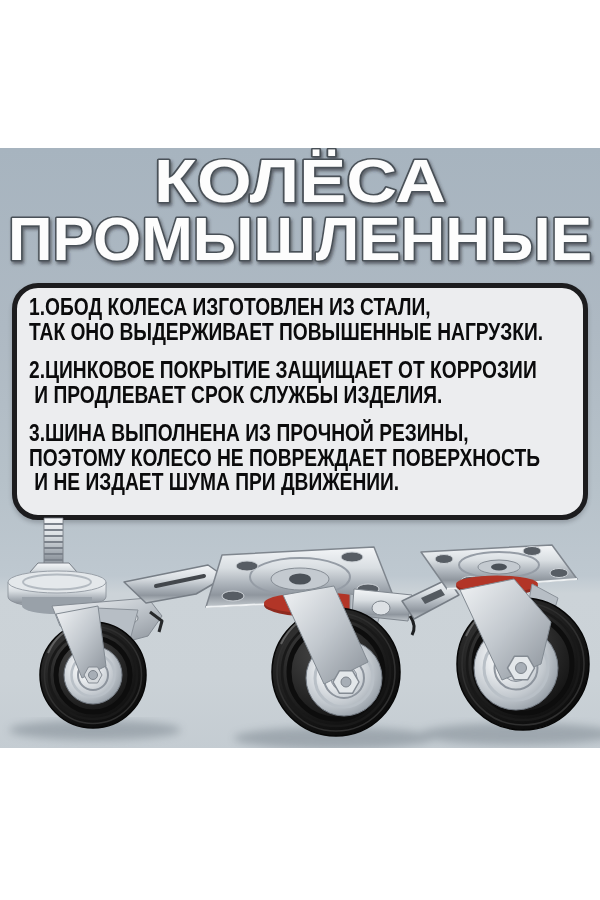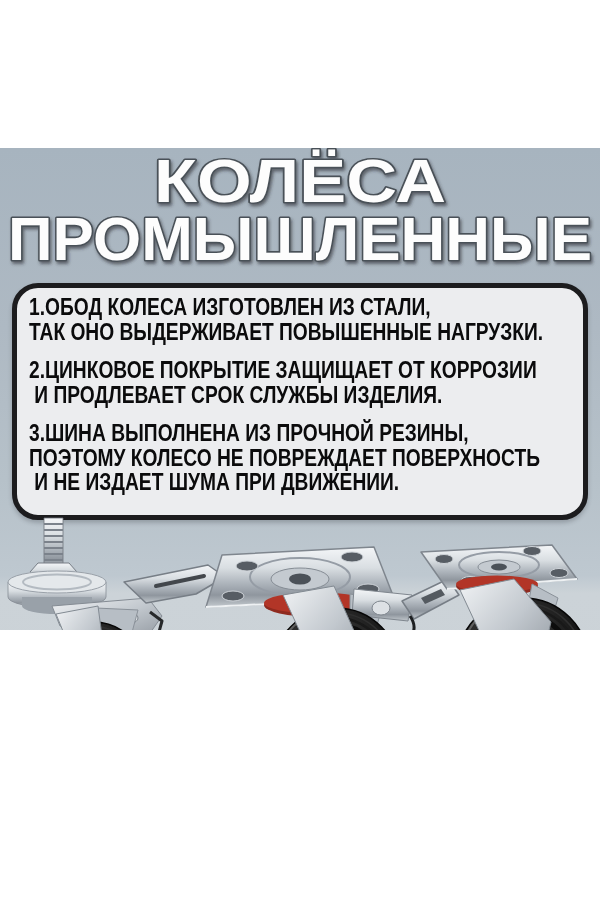"1.ОБОД КОЛЕСА ИЗГОТОВЛЕН ИЗ СТАЛИ," .stage { height: 630px -> 748px }
